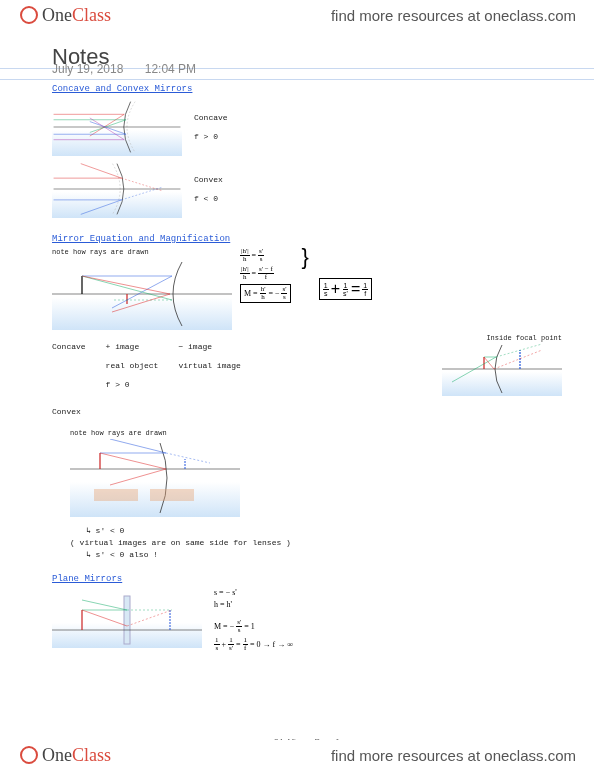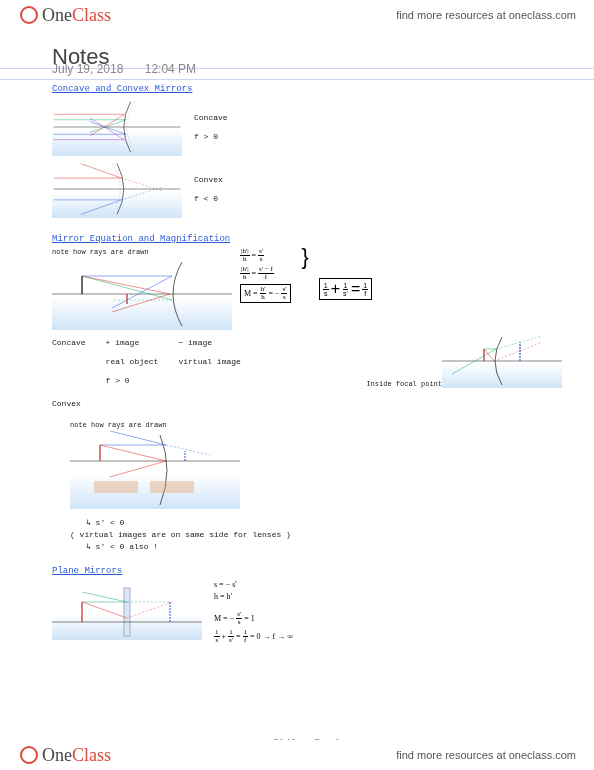"find more resources at oneclass.com" .resources-link { font-size: 11px -> 15px }
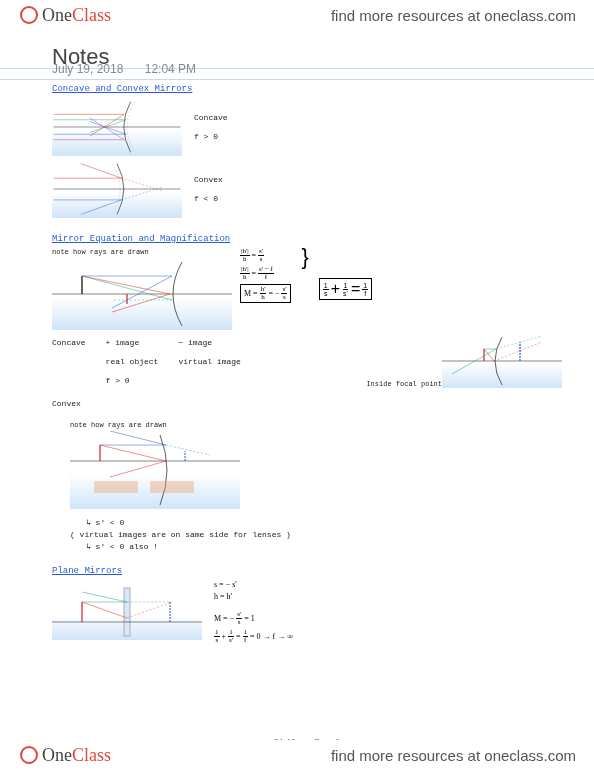"Inside focal point" div { flex-direction: row -> column }
